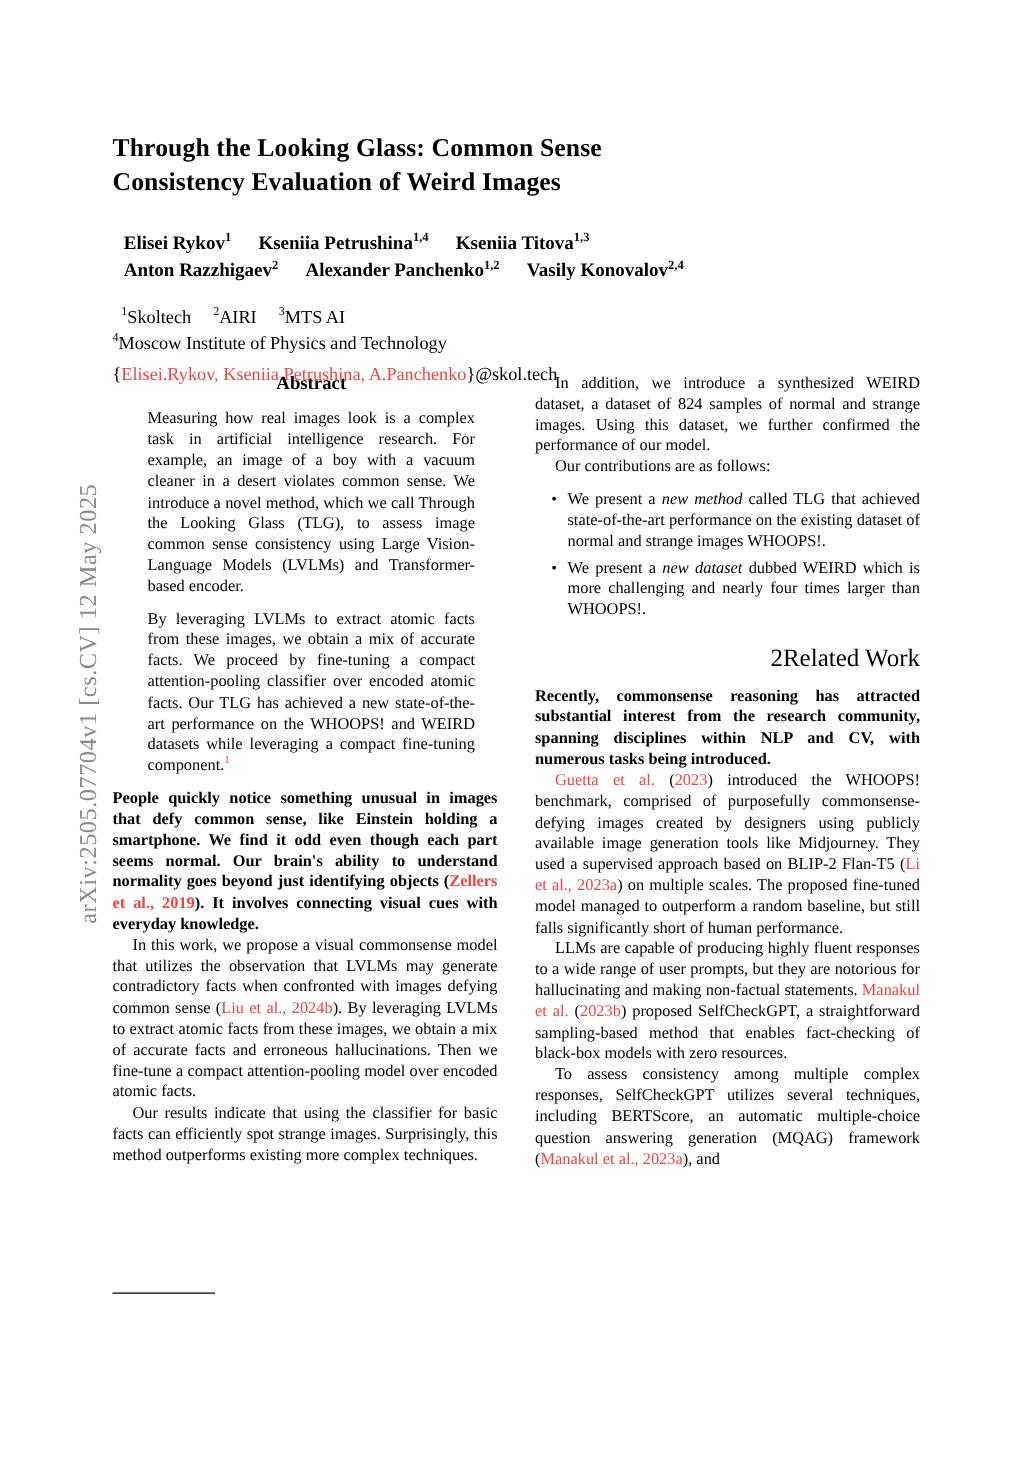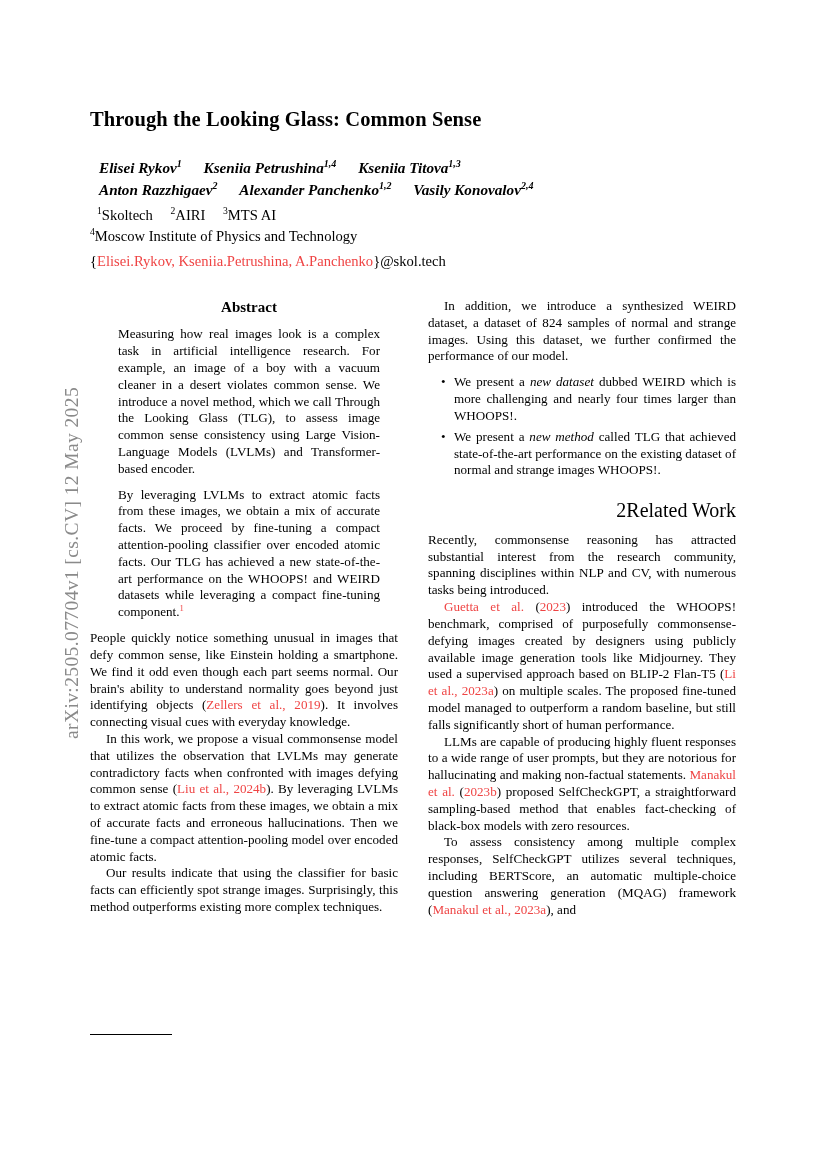"Consistency Evaluation of Weird Images" span { html: none -> <span>Consistency Evaluation of Weird Images</span> }
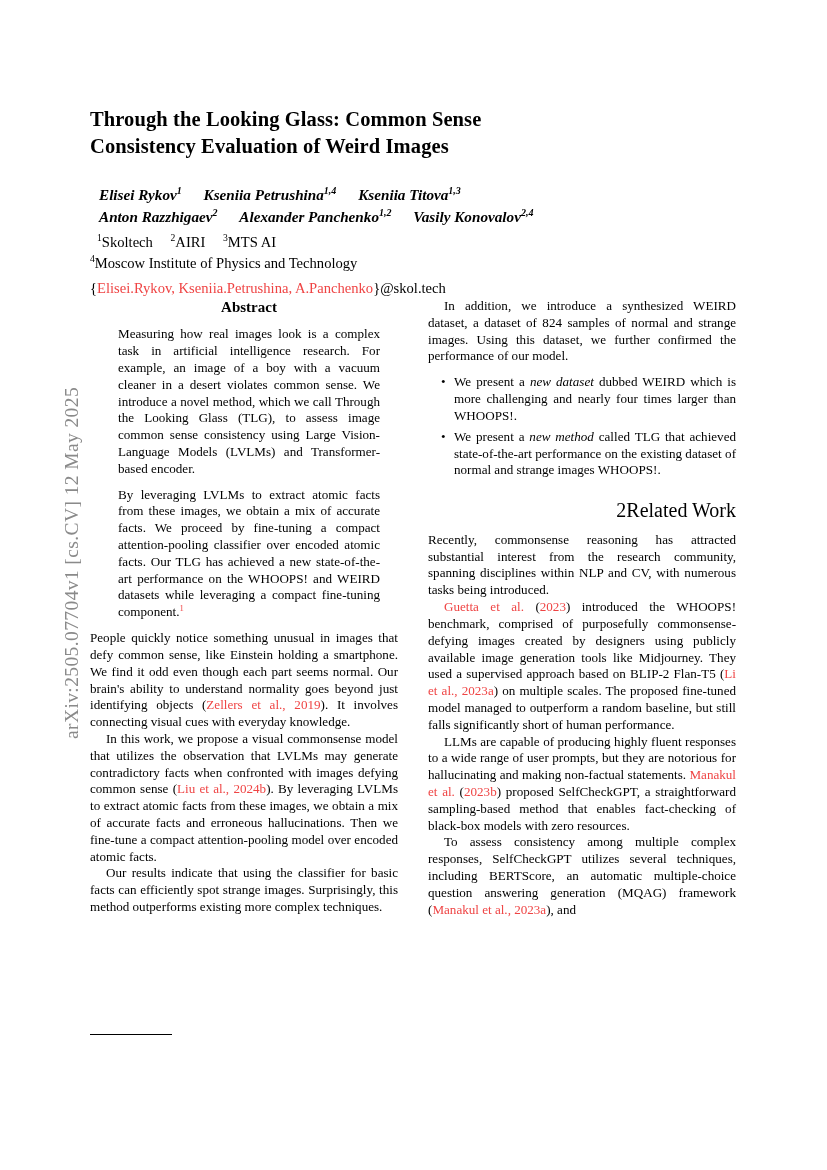"Elisei Rykov1" .author { font-style: italic -> none }
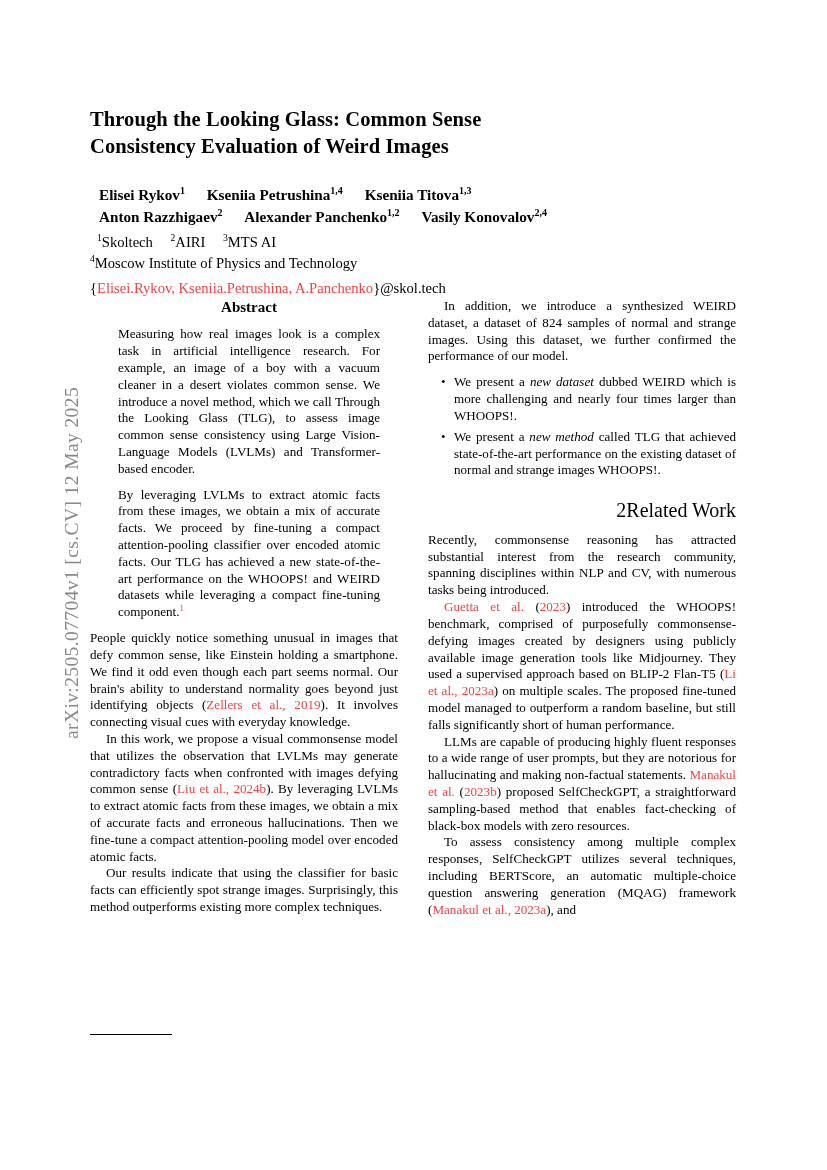"1Skoltech 2AIRI 3MTS AI" .affils { margin-top: 4px -> 16px }
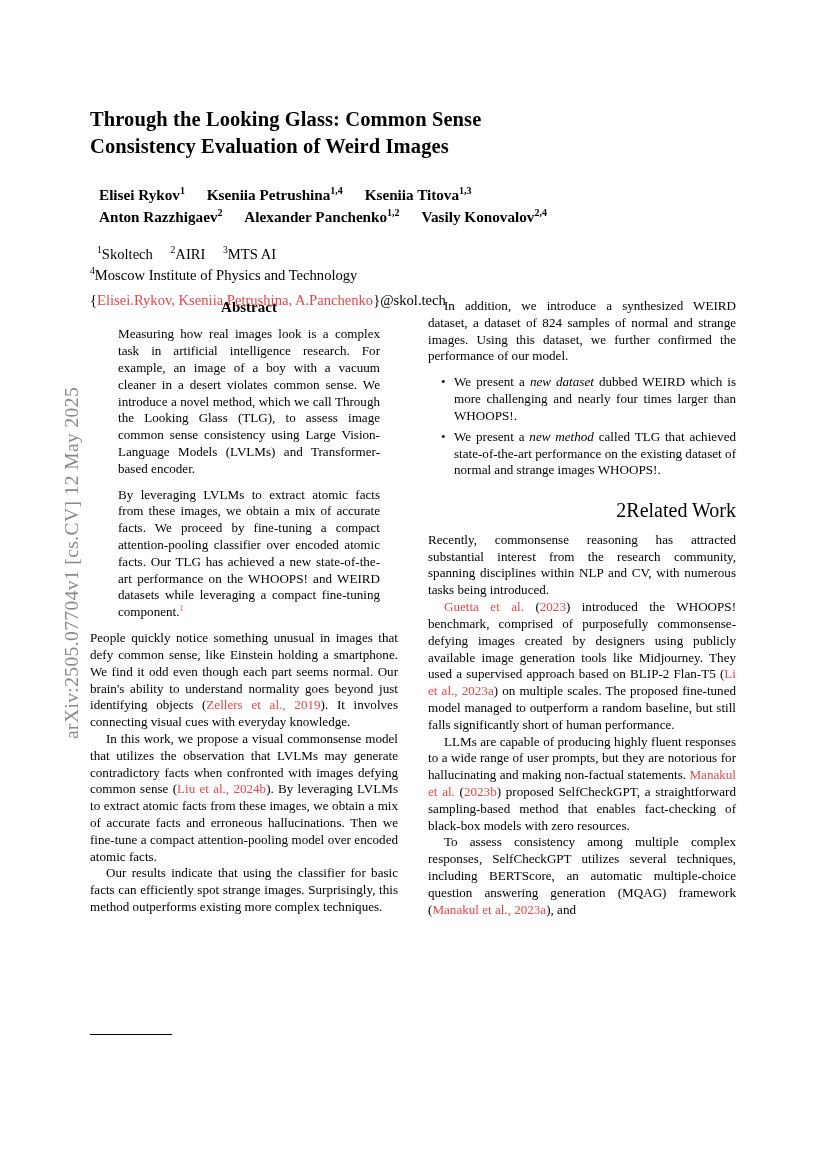"Our contributions are as follows:" p.body { html: none -> <p>Our contributions are as follows:</p> }
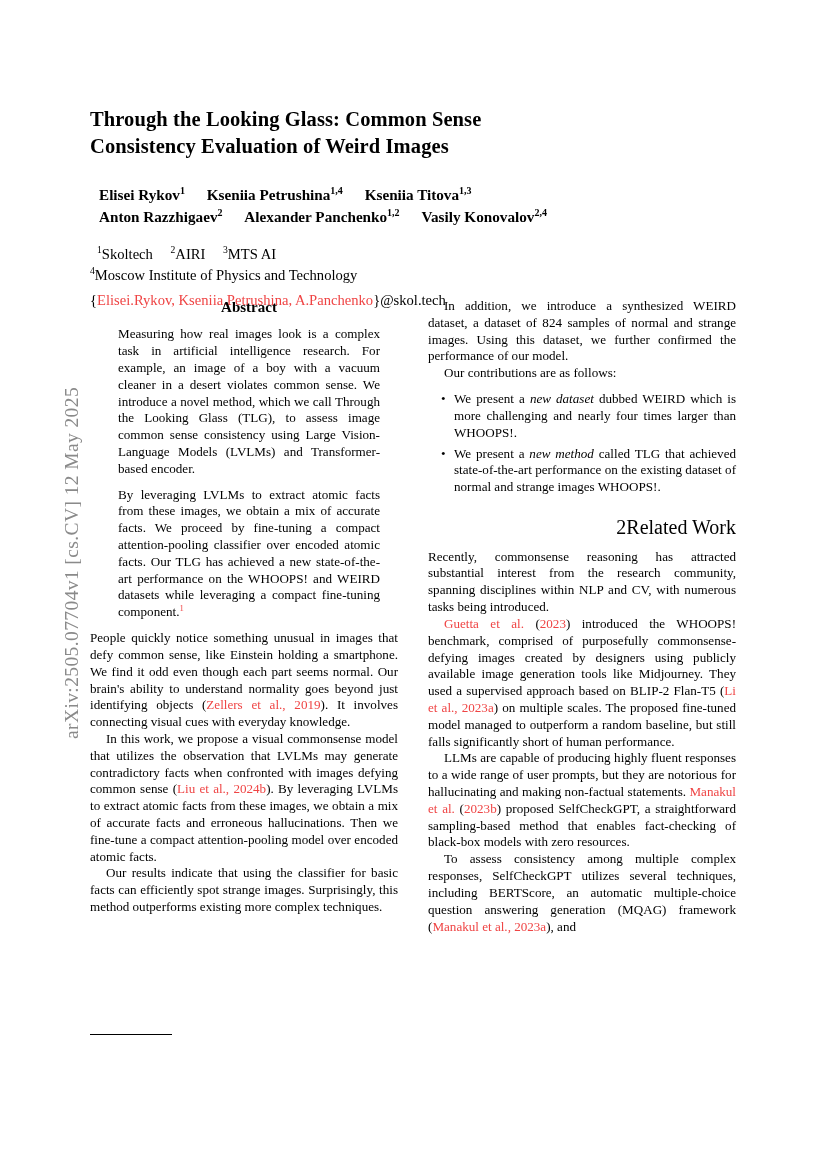"We present a new dataset" li { order: before "We present a new method" -> after "We present a new method" }
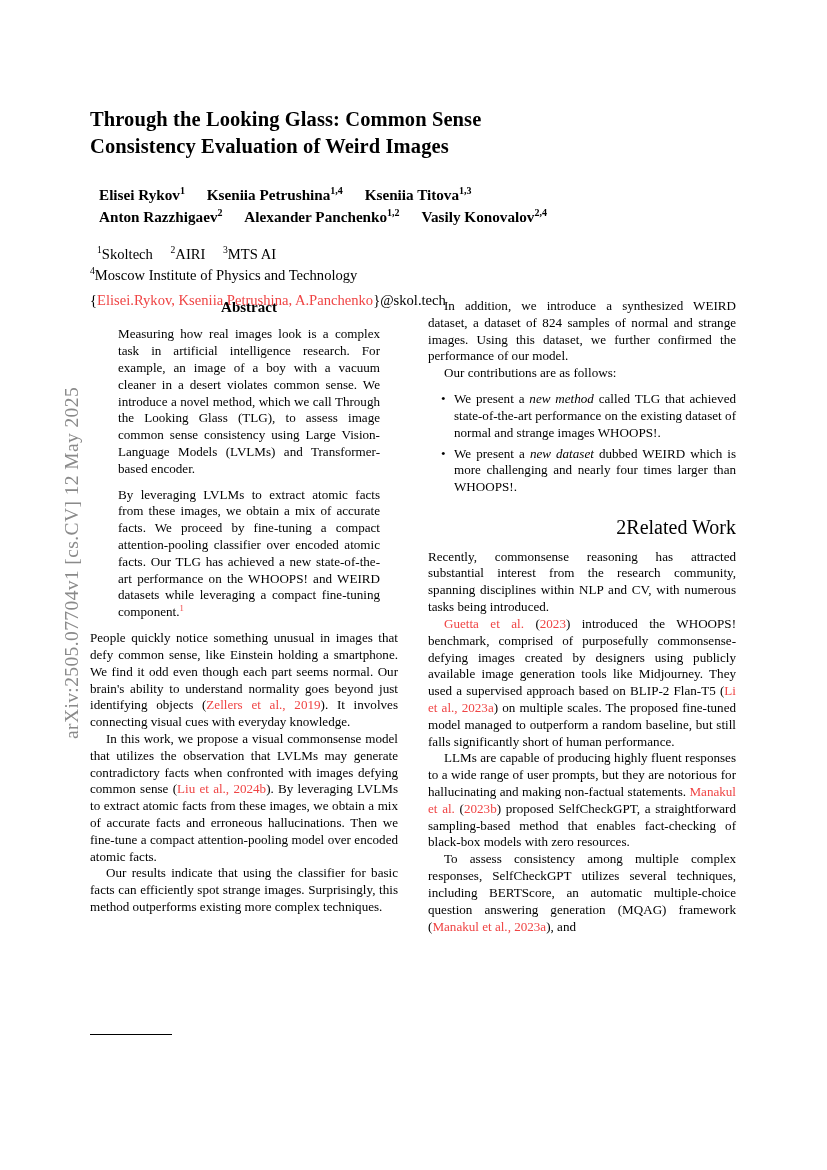"Recently, commonsense reasoning has" p.body.noind { font-weight: none -> bold }
